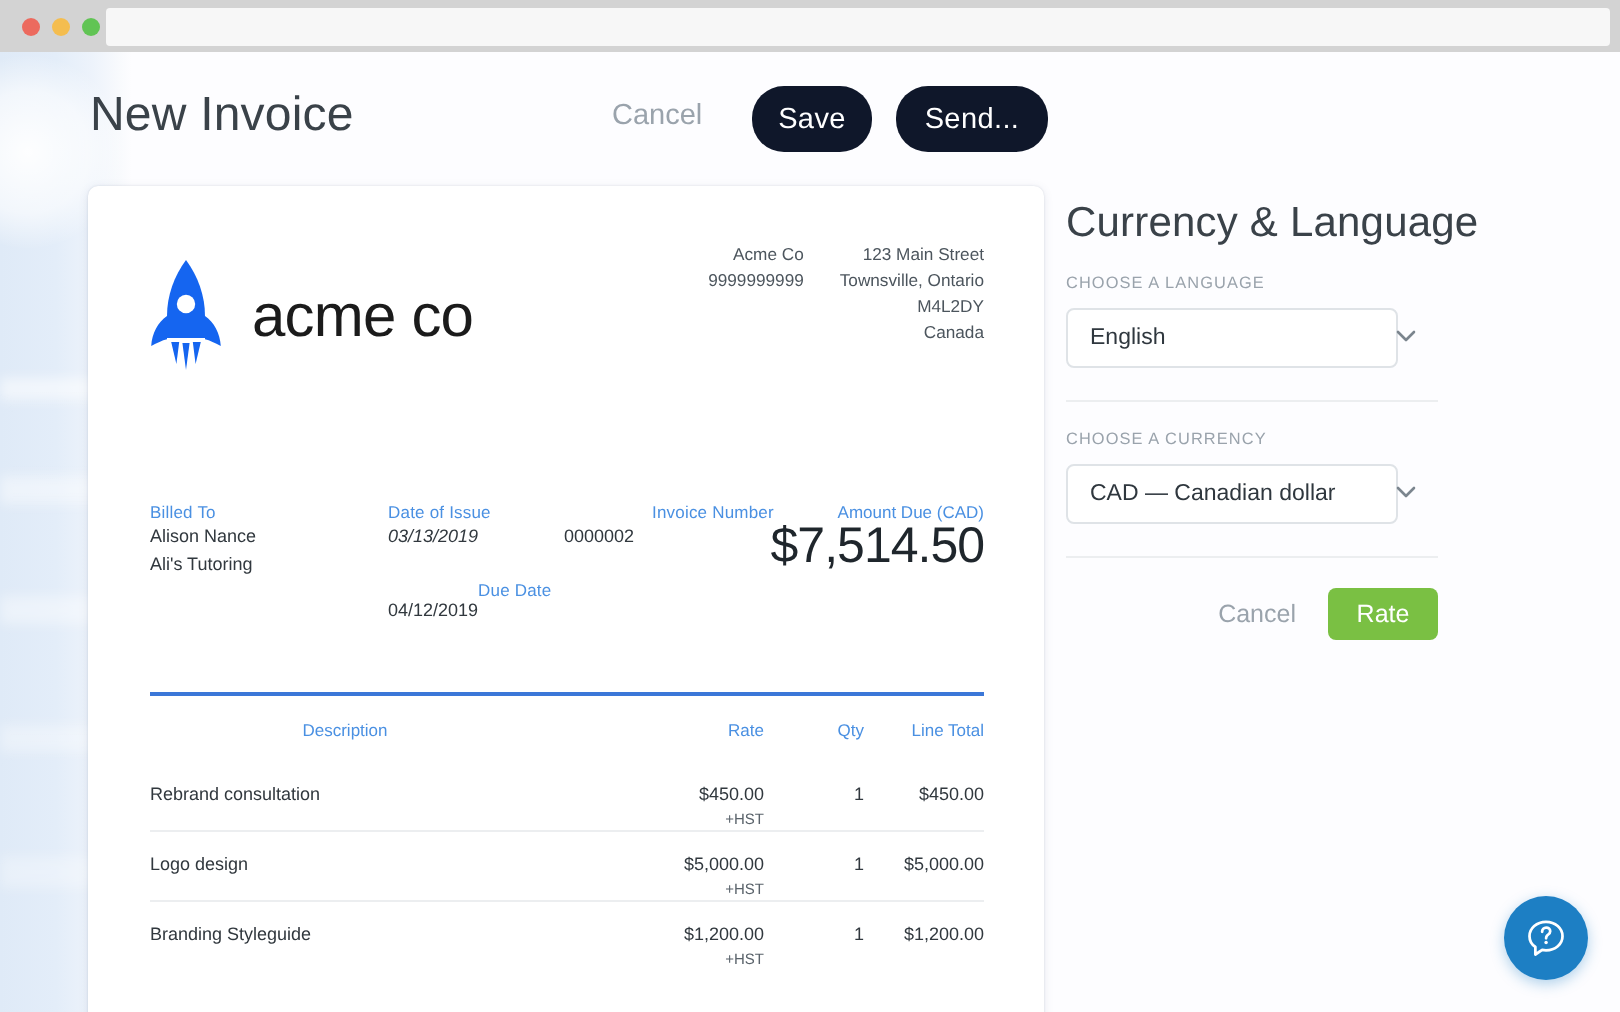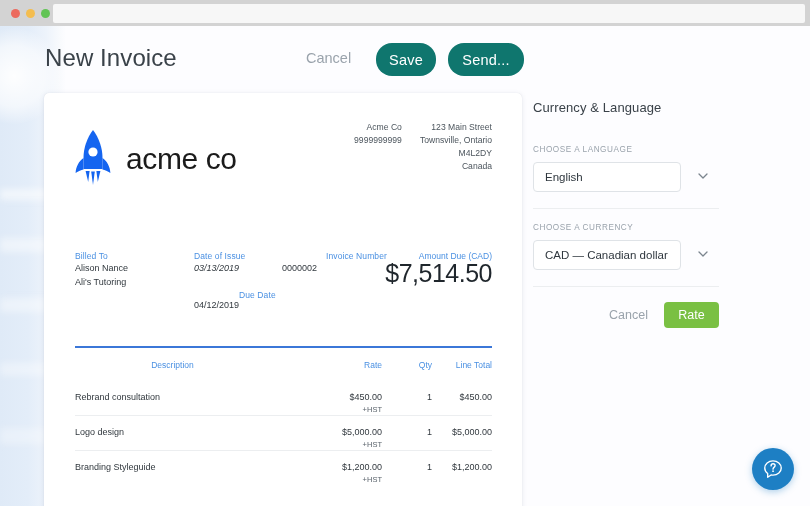"Save" .btn-green { background: #0f766e -> #0f172a }
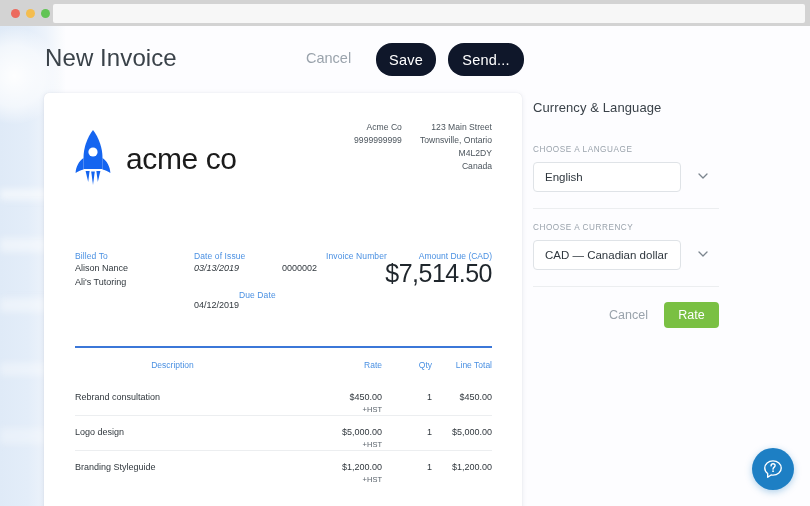"Currency & Language" .panel-title { font-size: 13px -> 21px; margin-bottom: 30px -> 13px }
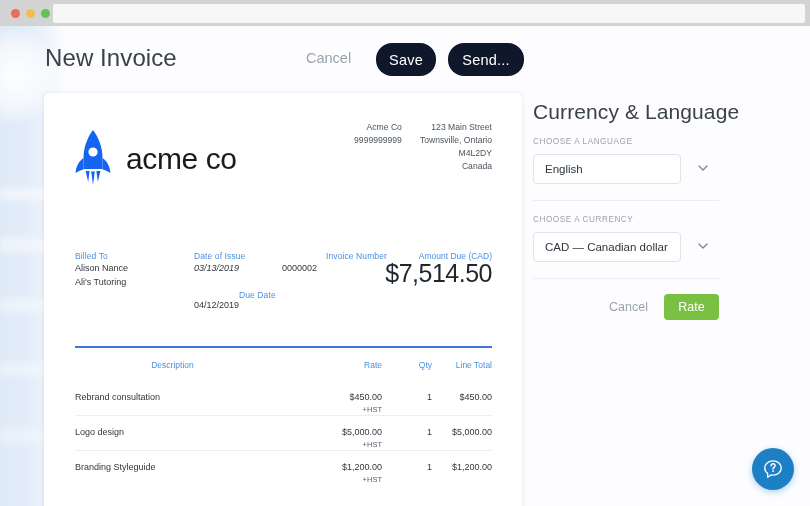"English" .select-box { width: 148px -> 166px }
